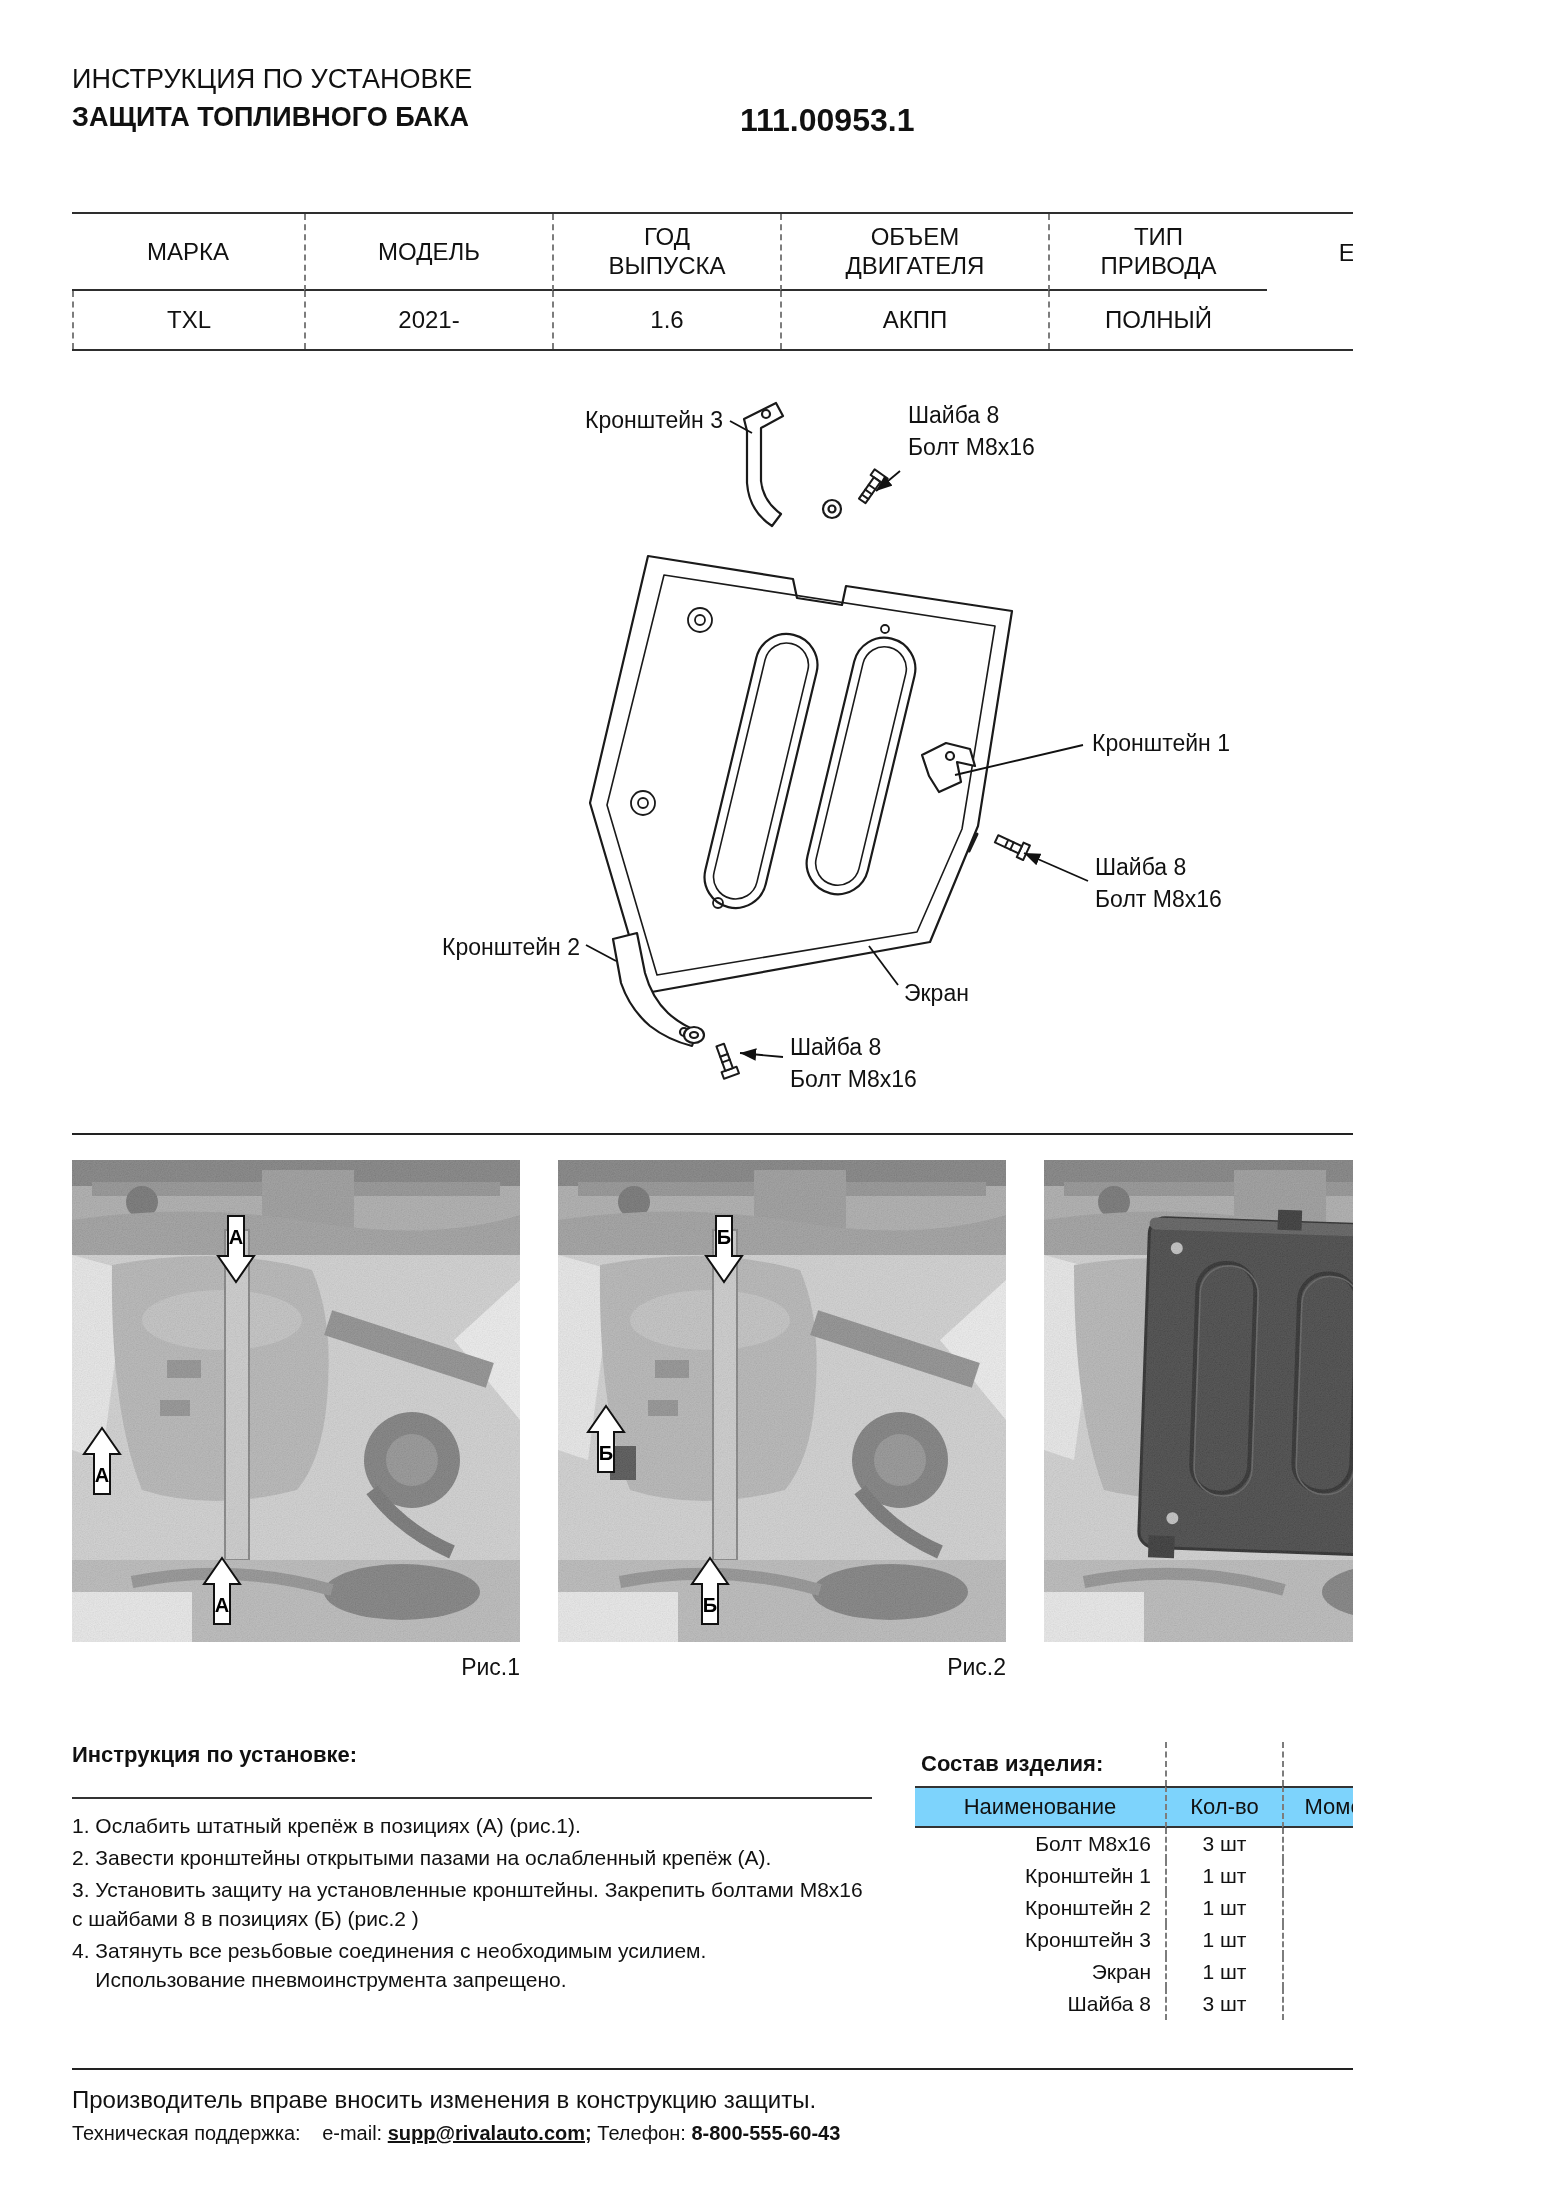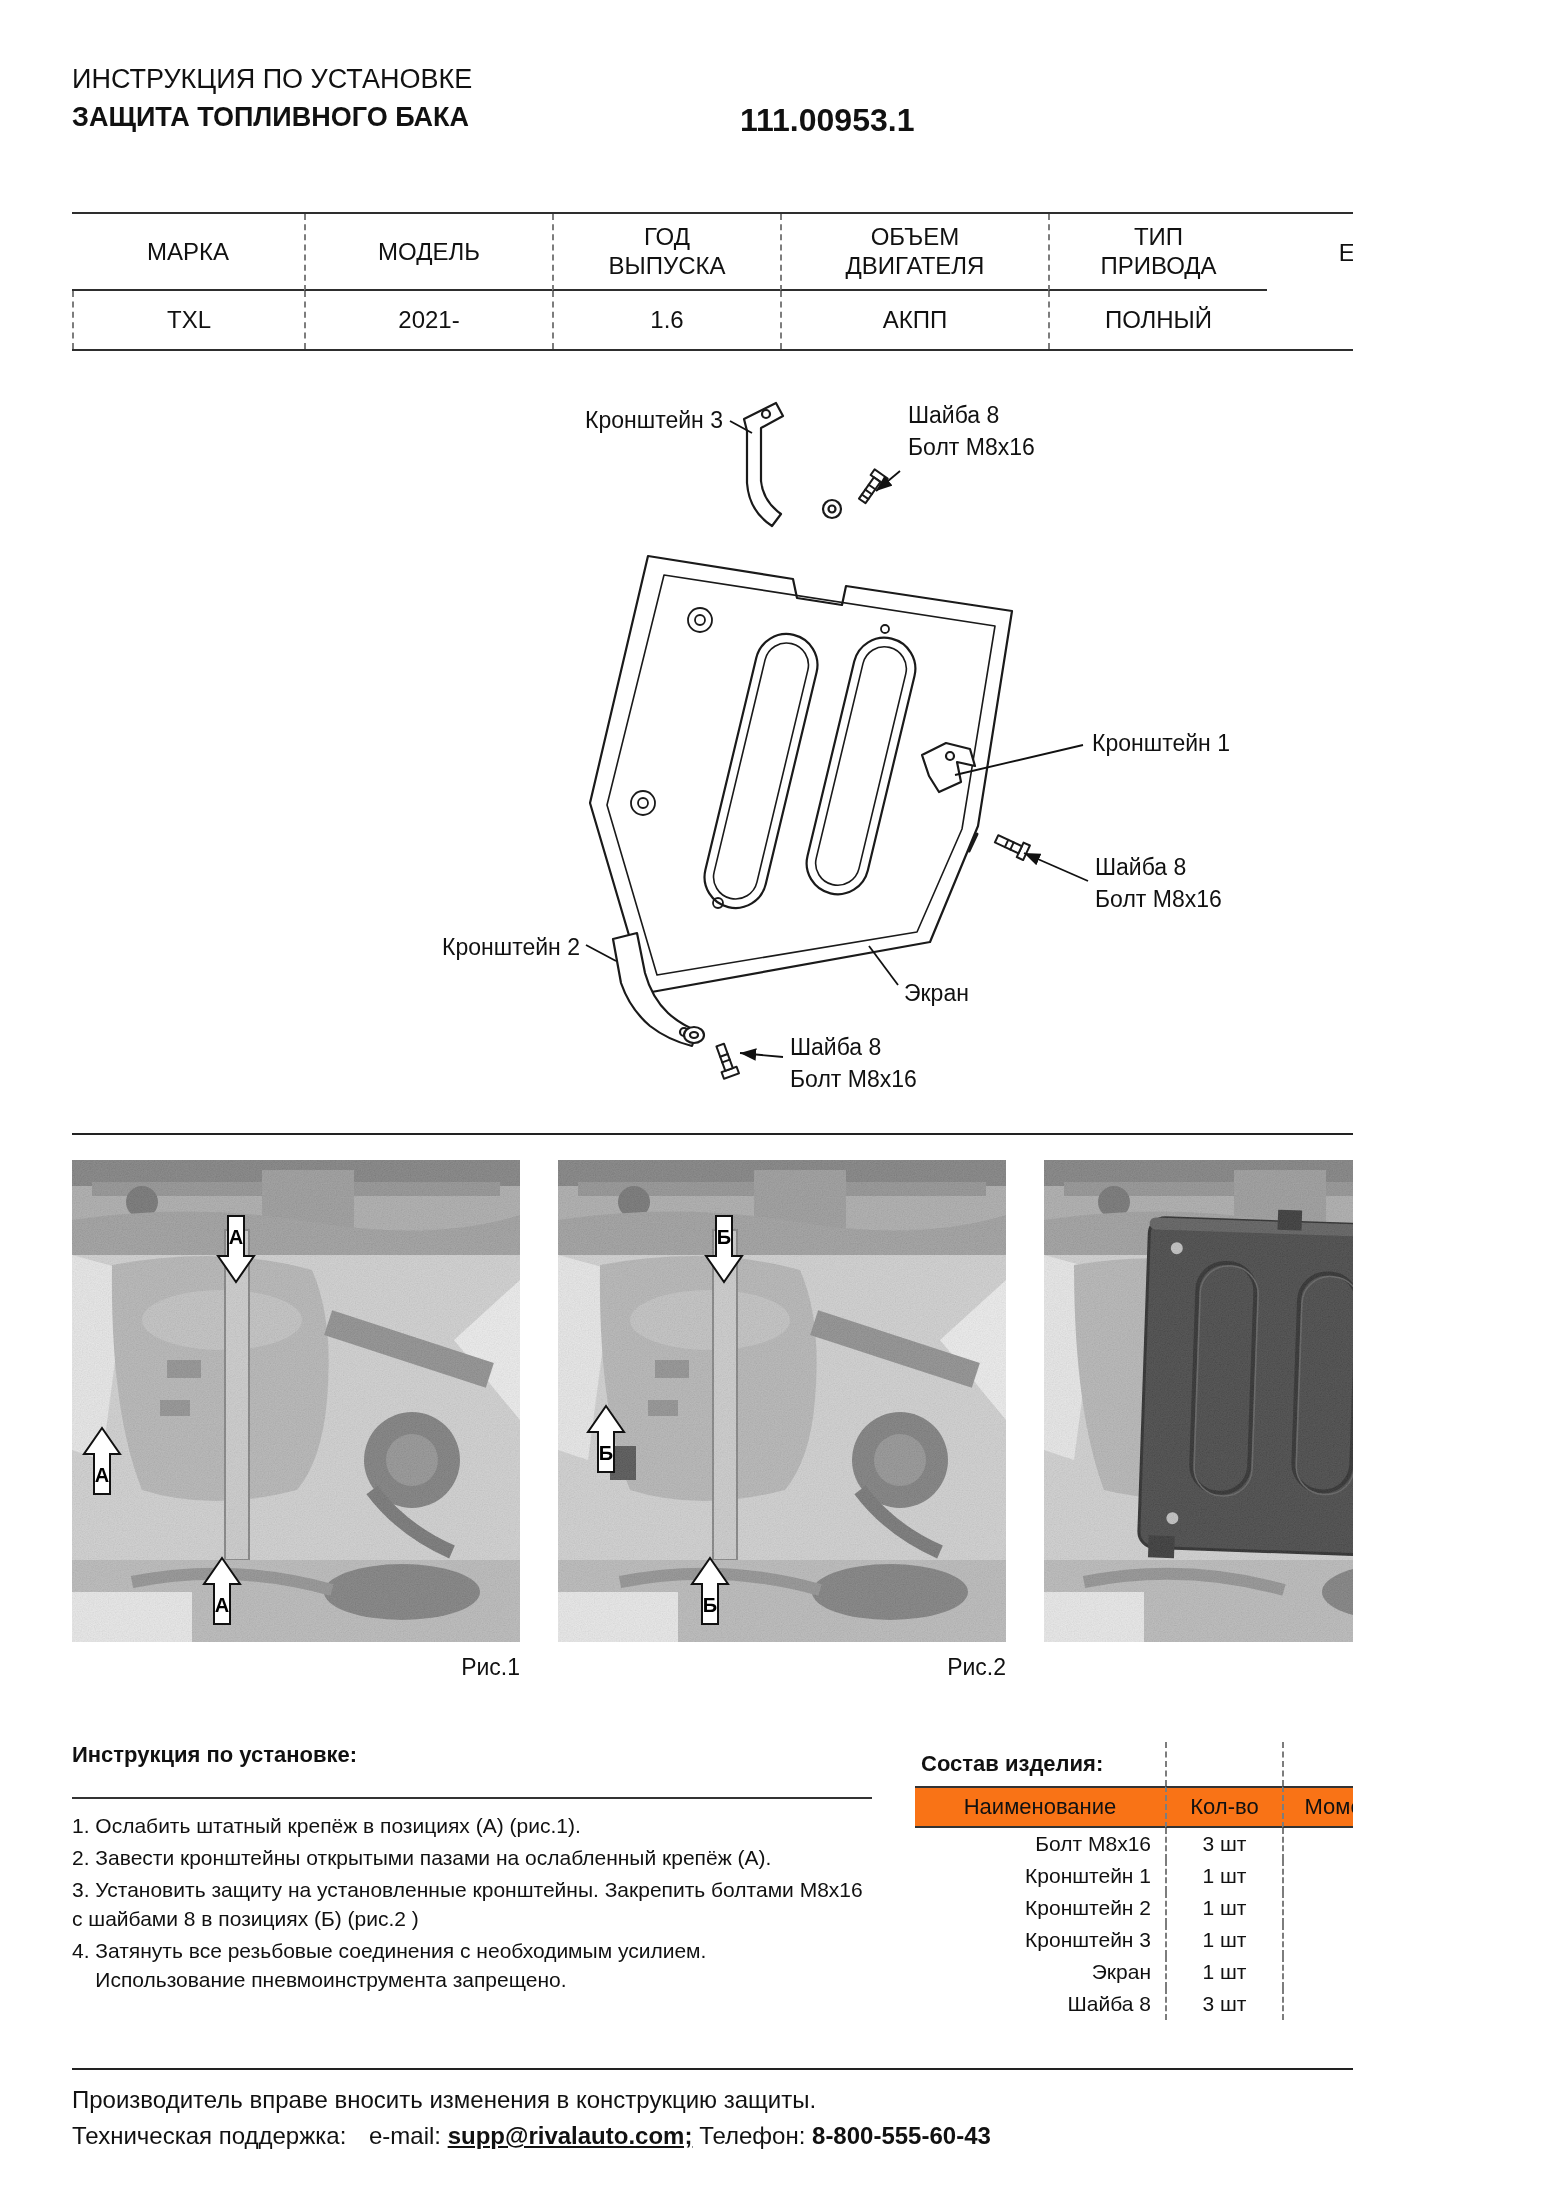"Наименование" .parts .col-h { background: #f97316 -> #7dd3fc }
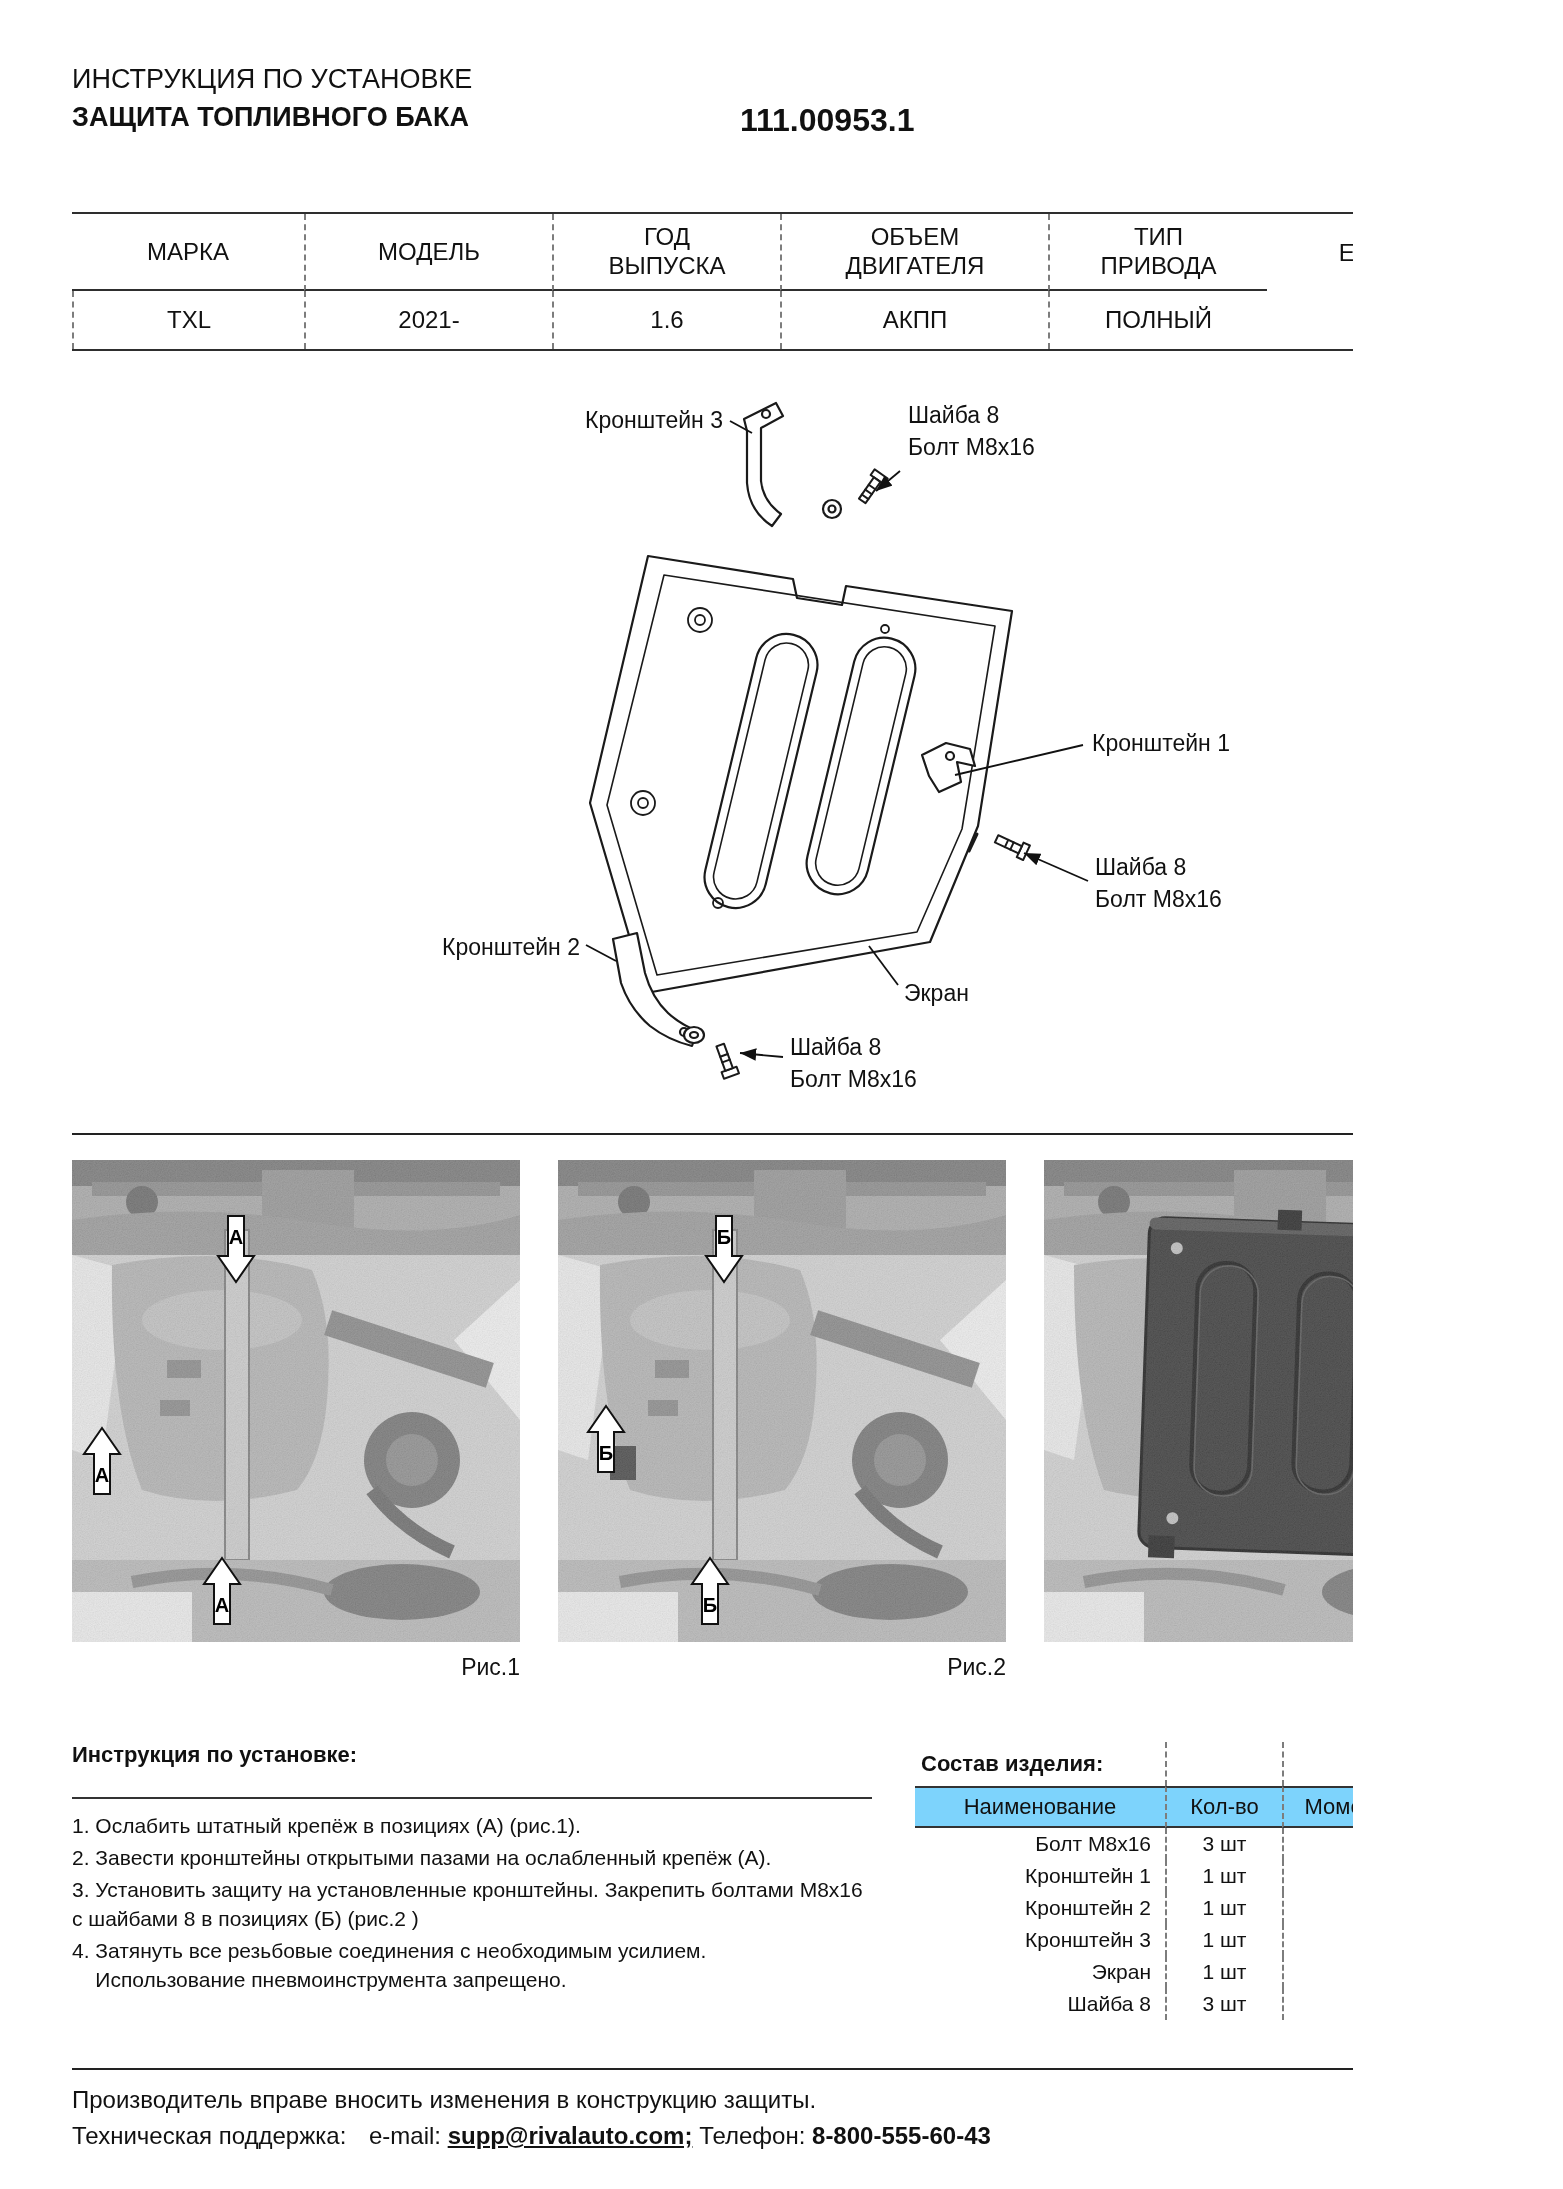"Техническая поддержка: e-mail:" .f-support { font-size: 24px -> 20px }
